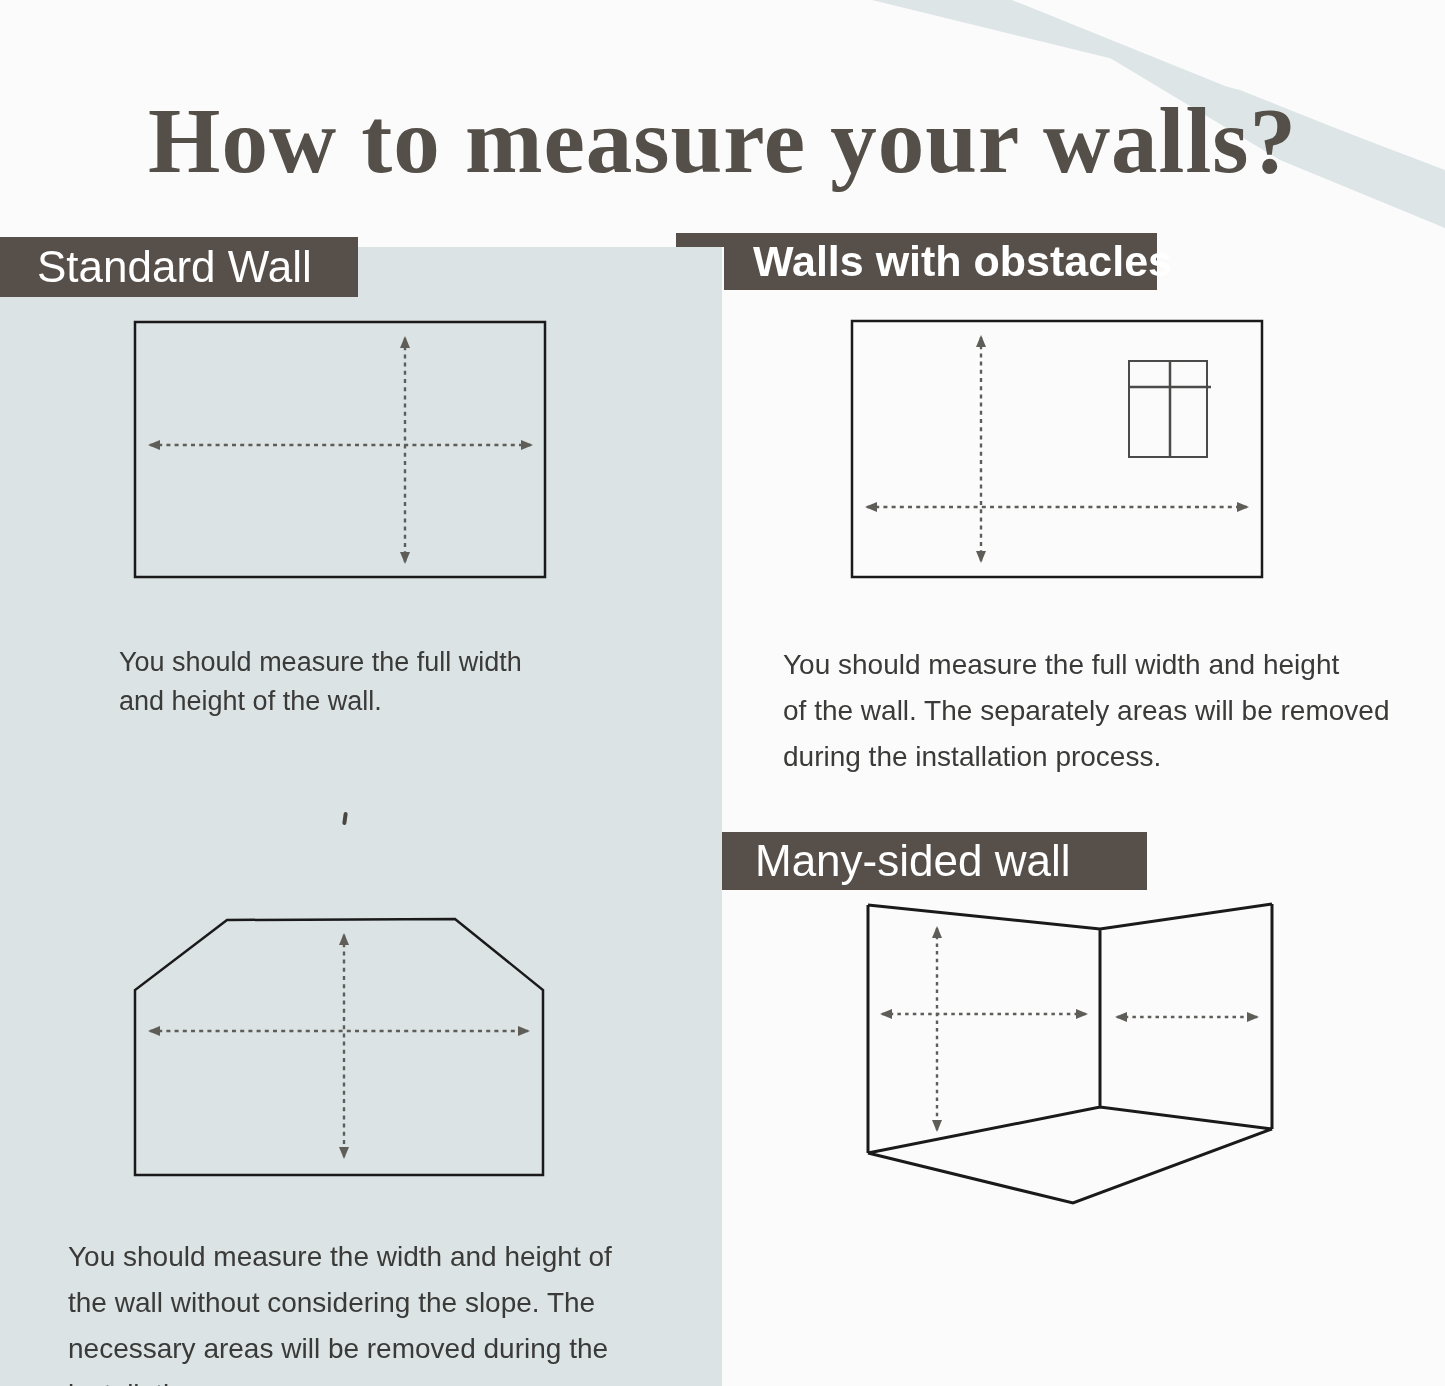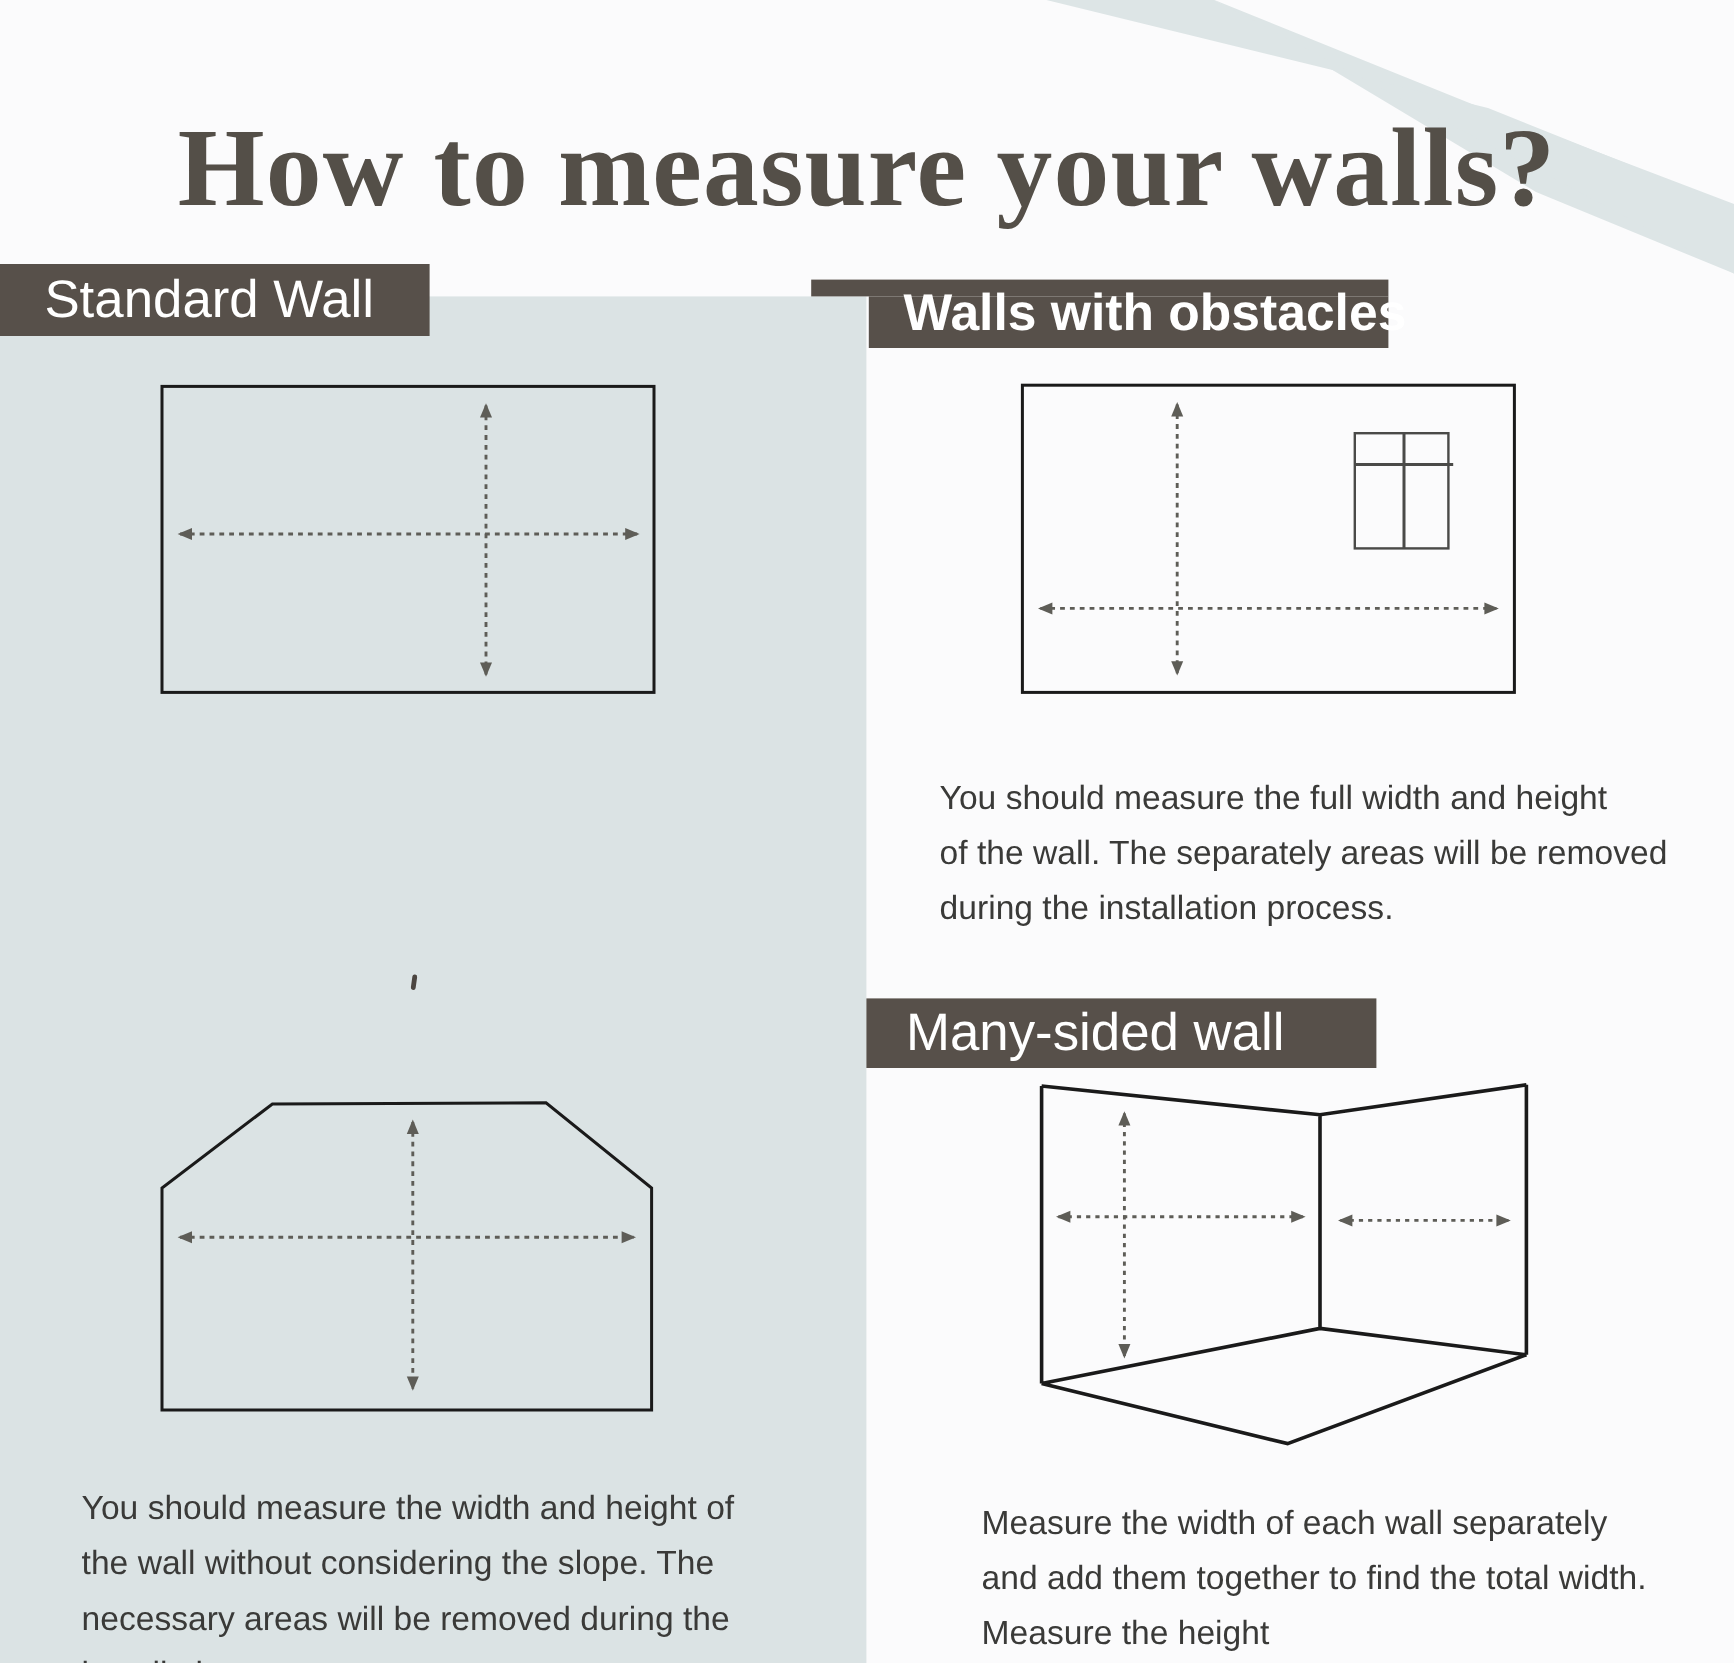"Standard Wall" .hdr-standard { top: 220px -> 237px }
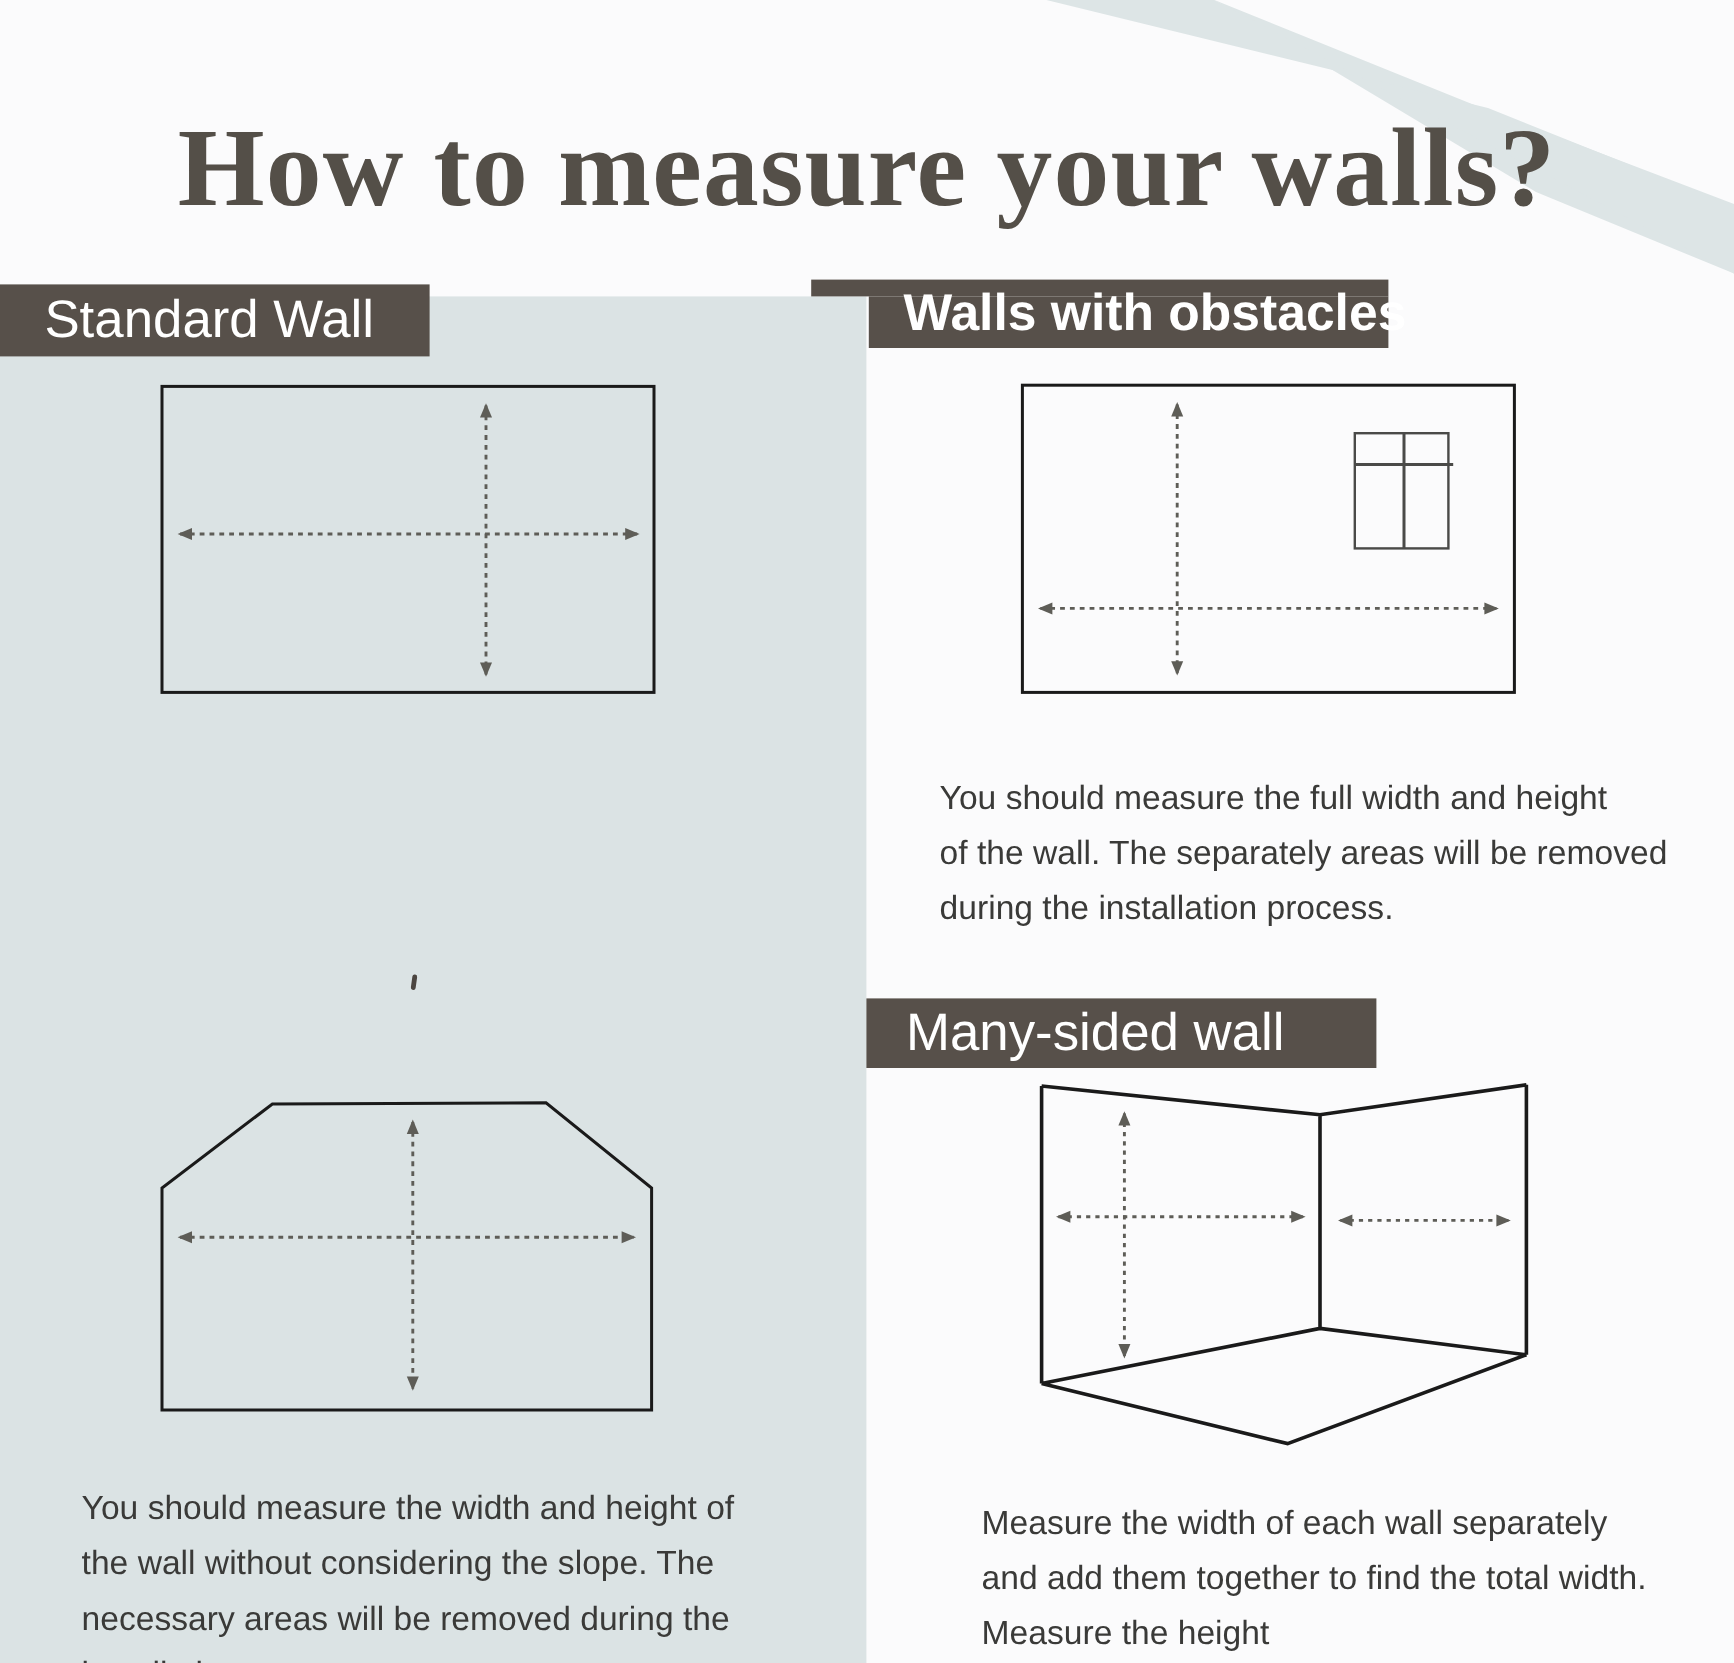"You should measure the full width" p.desc { html: none -> <p>You should measure the full width and height of the wall.</p> }
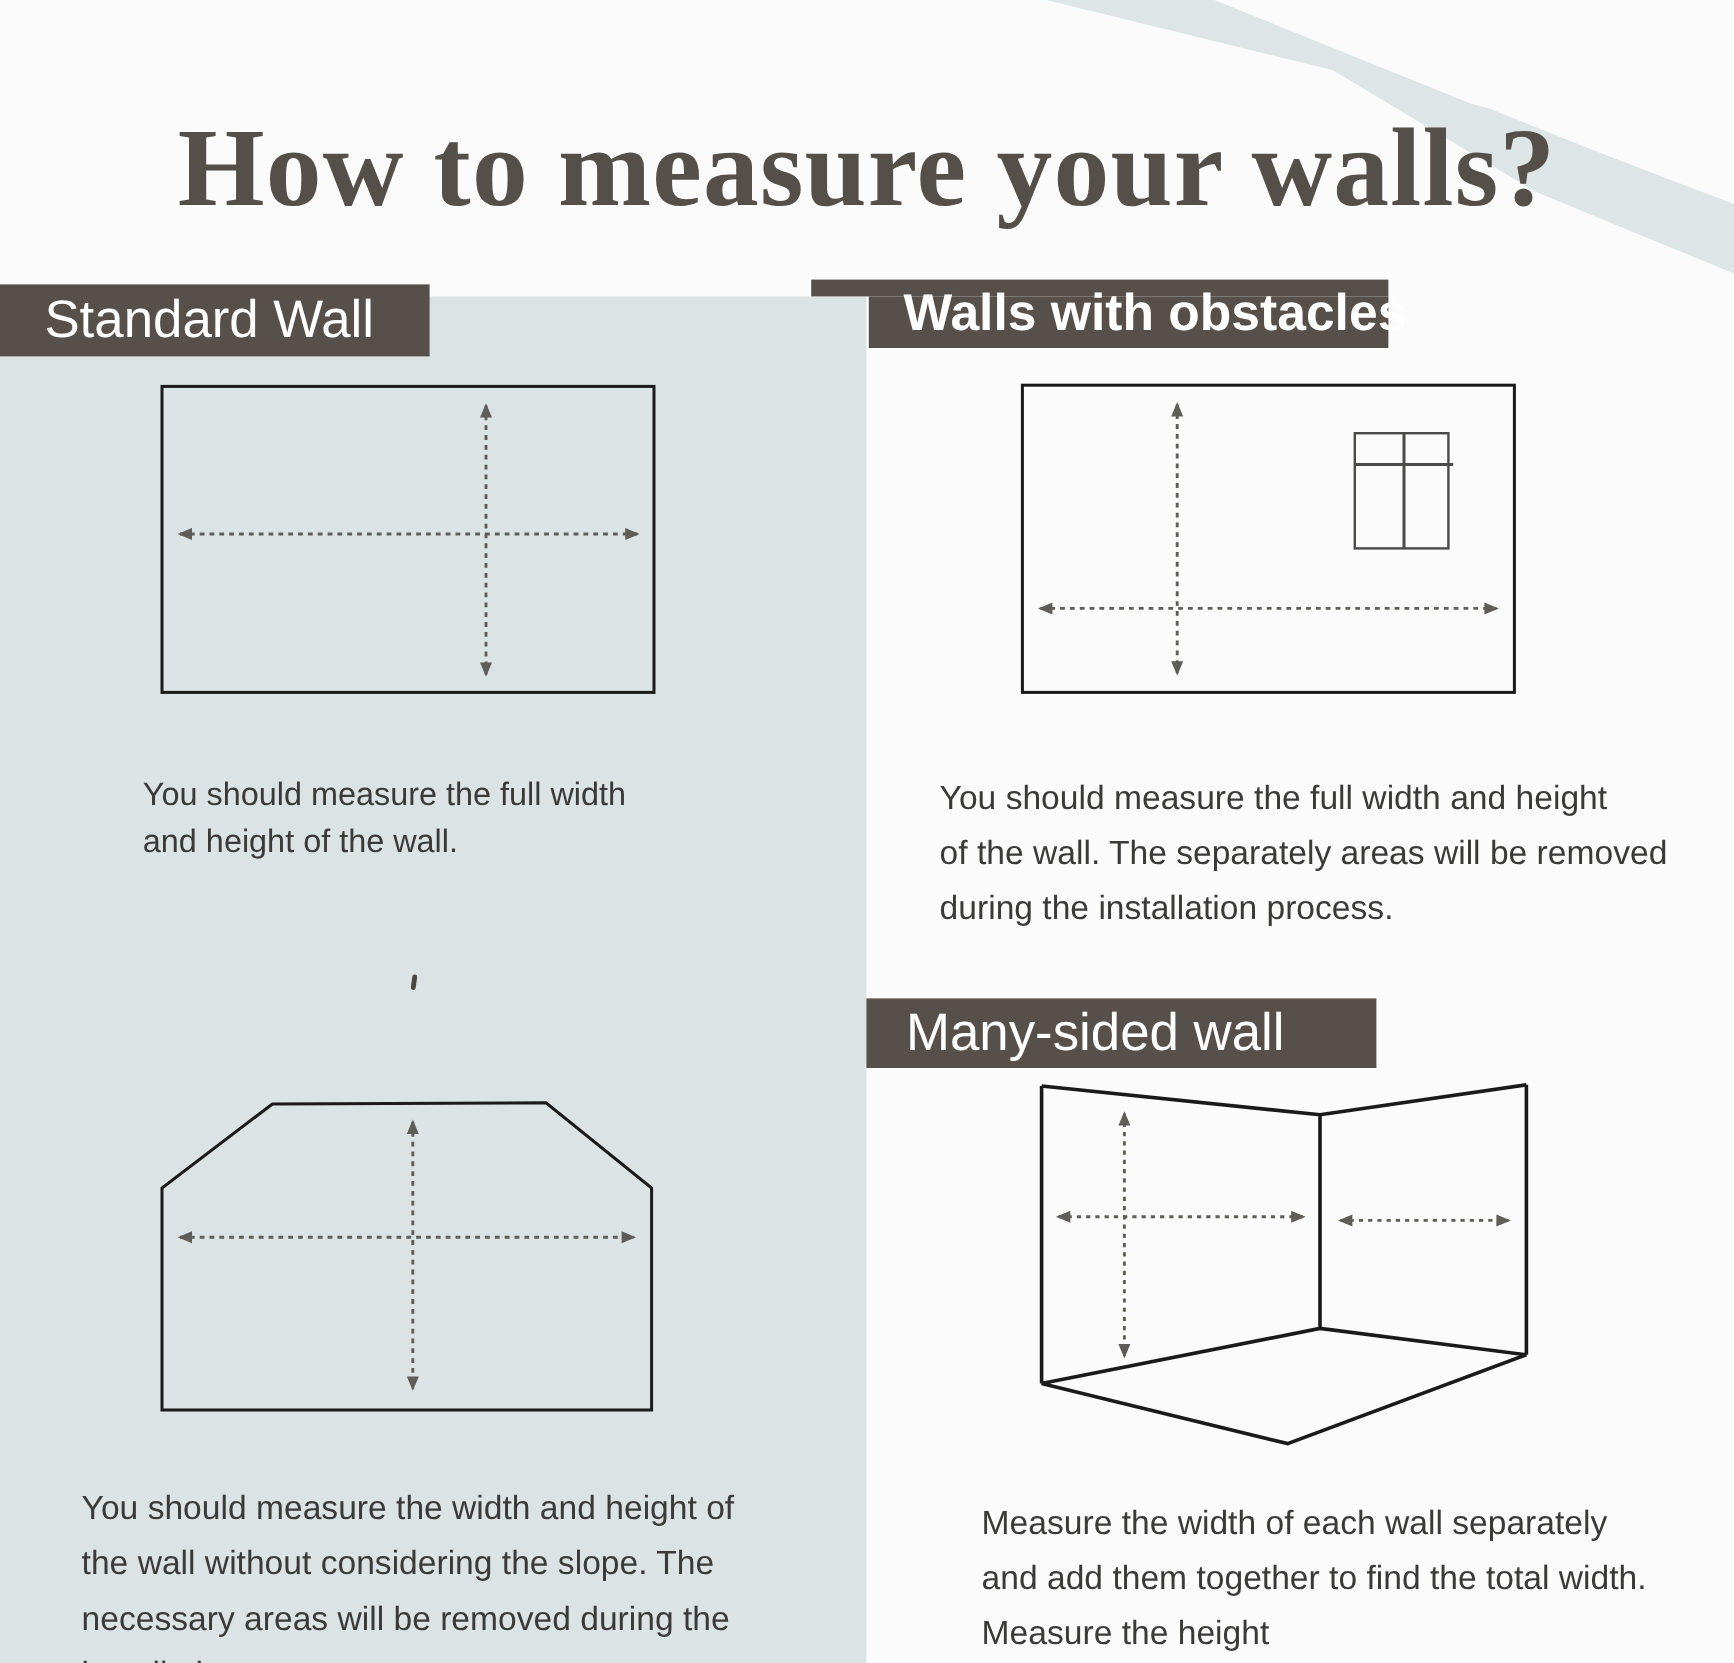"Measure the width of each" p.desc { html: <p>Measure the width of each wall separately and add them together to find the total width. Measure the height</p> -> none }
